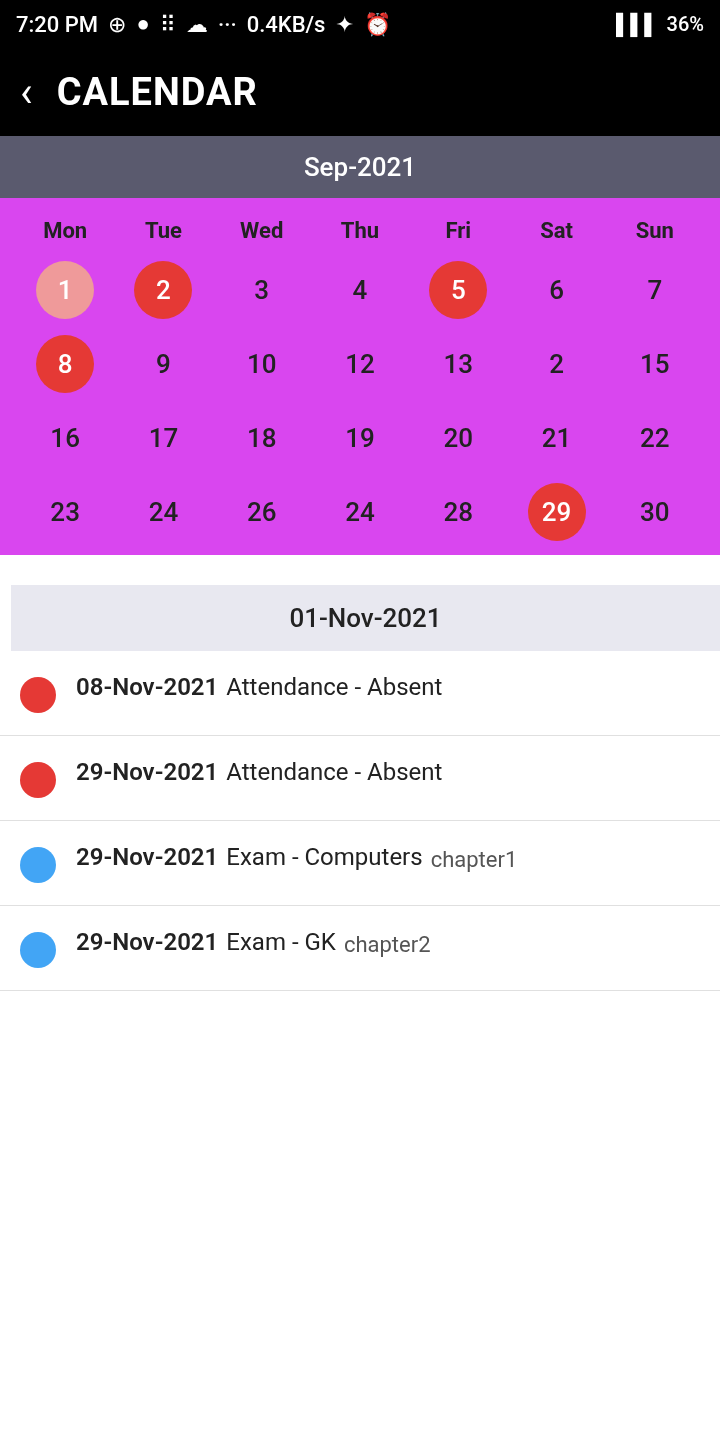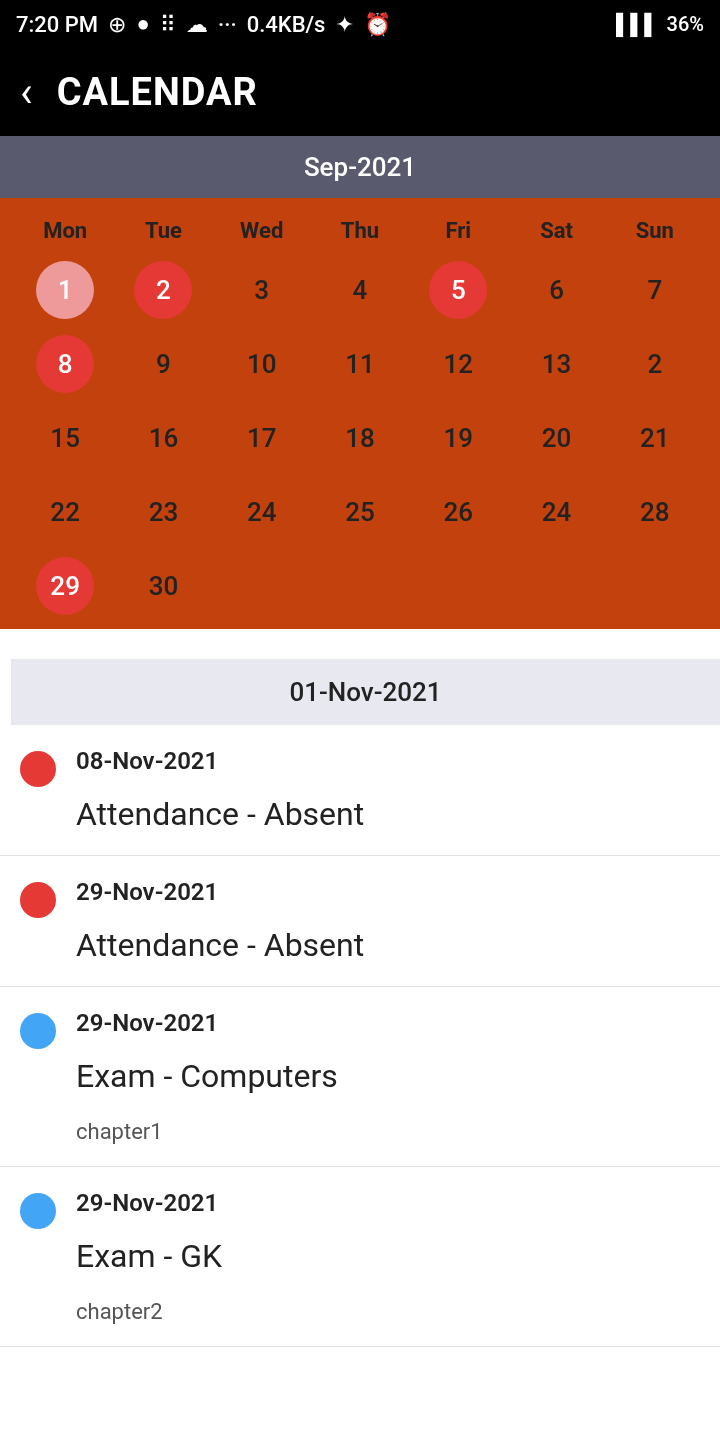"Mon" .calendar-container { background: #c2410c -> #d946ef }
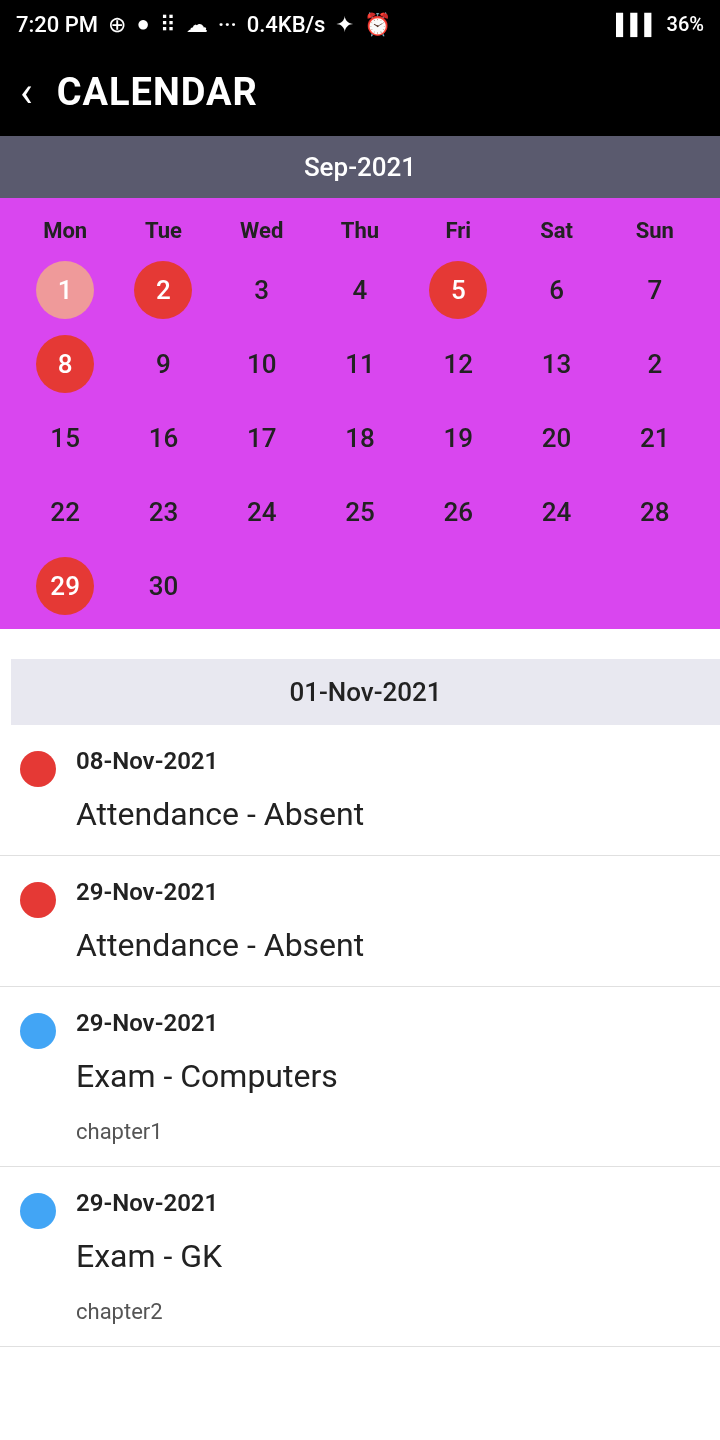"11" div.day-cell { html: <div> <div>11</div> </div> -> none }
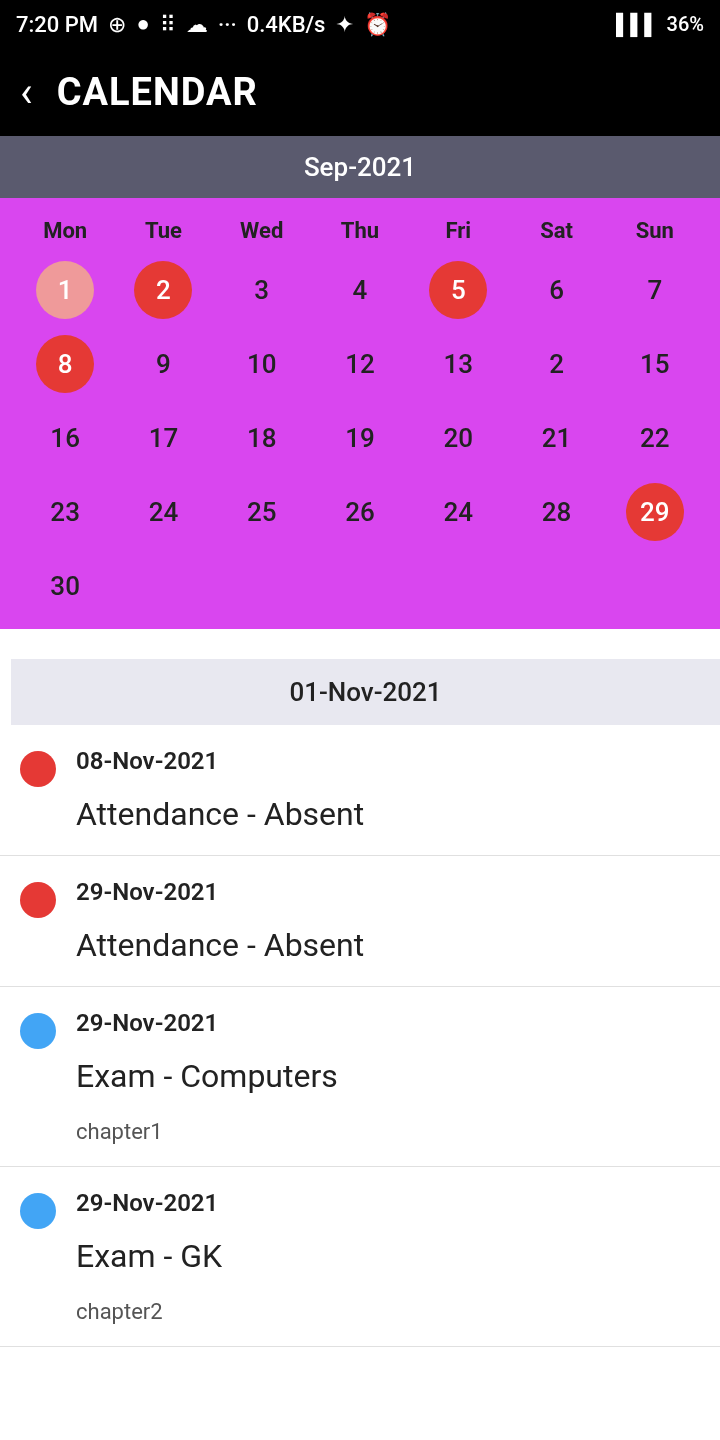"25" div.day-cell { html: <div> <div>25</div> </div> -> none }
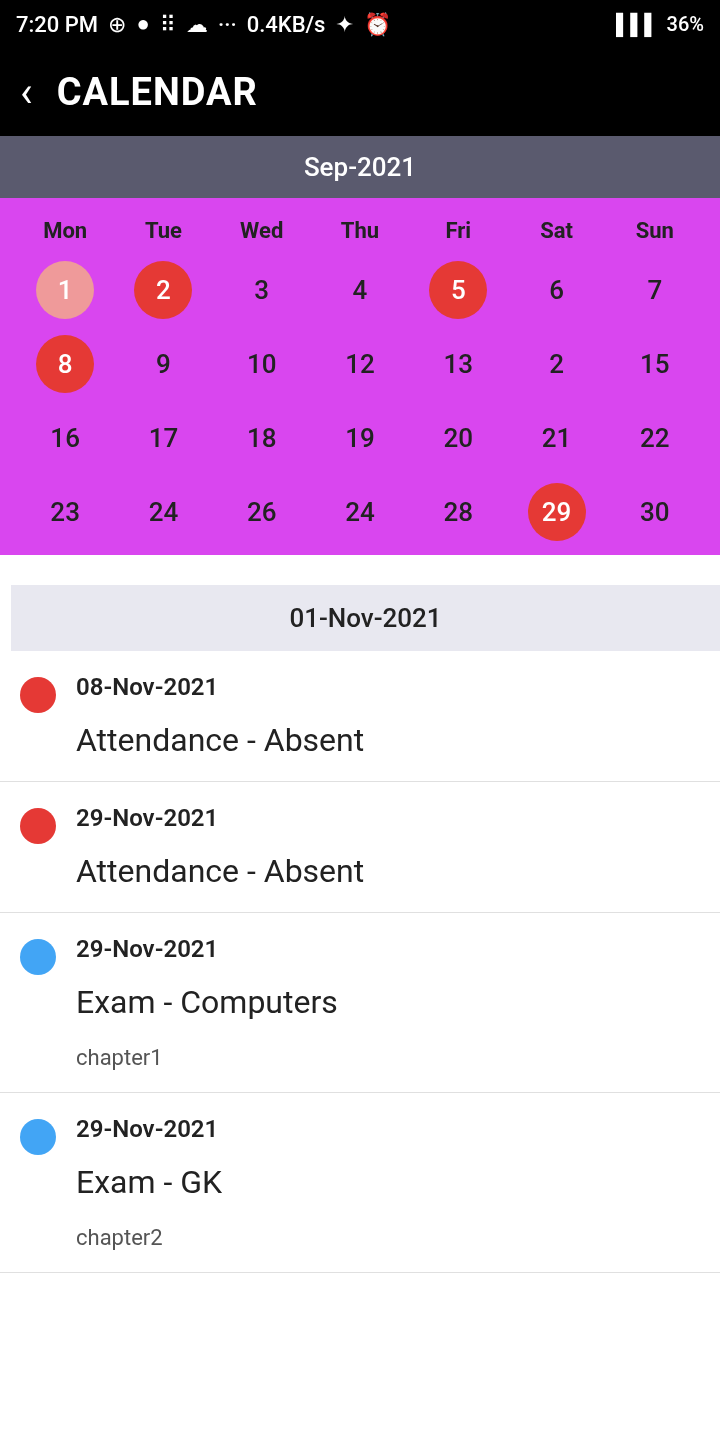"08-Nov-2021" .event-content { flex-direction: column -> none; gap: 20px -> 8px }
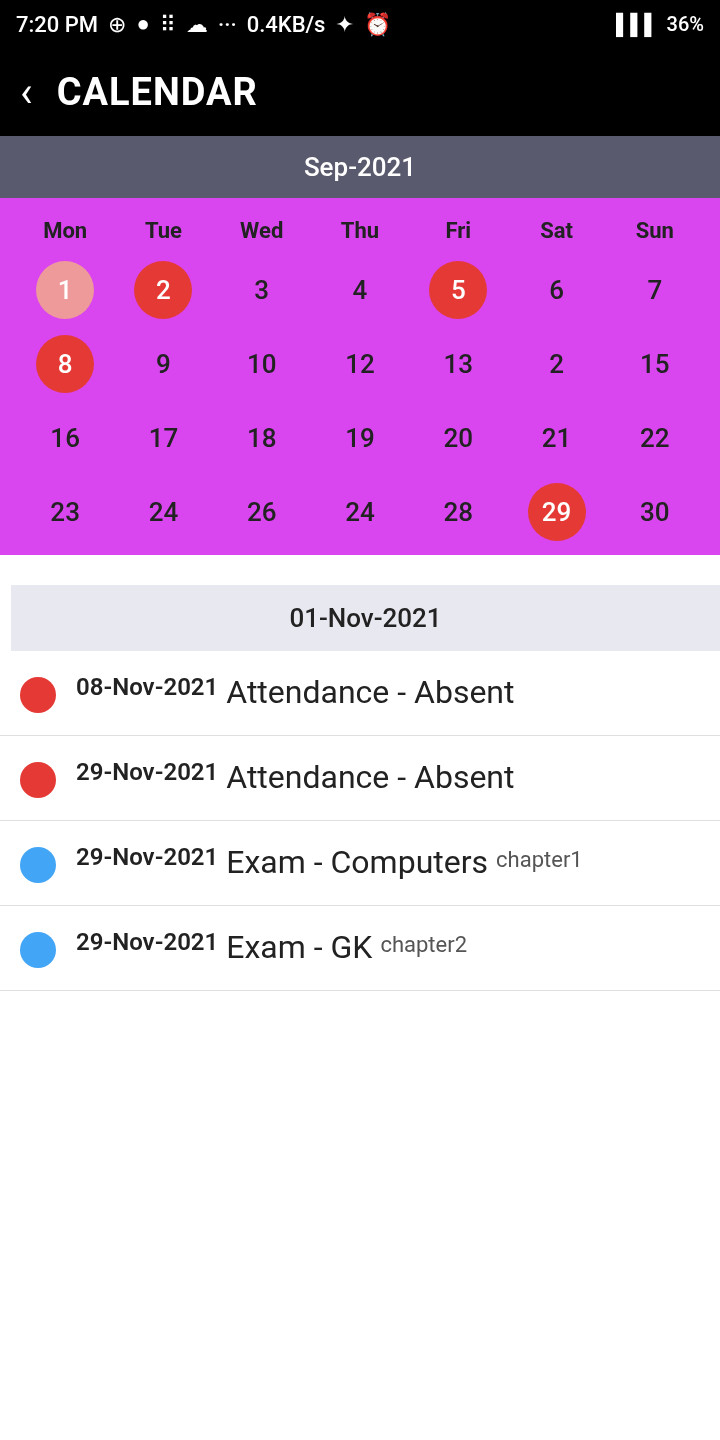"Attendance - Absent" .event-title { font-size: 32px -> 24px }
